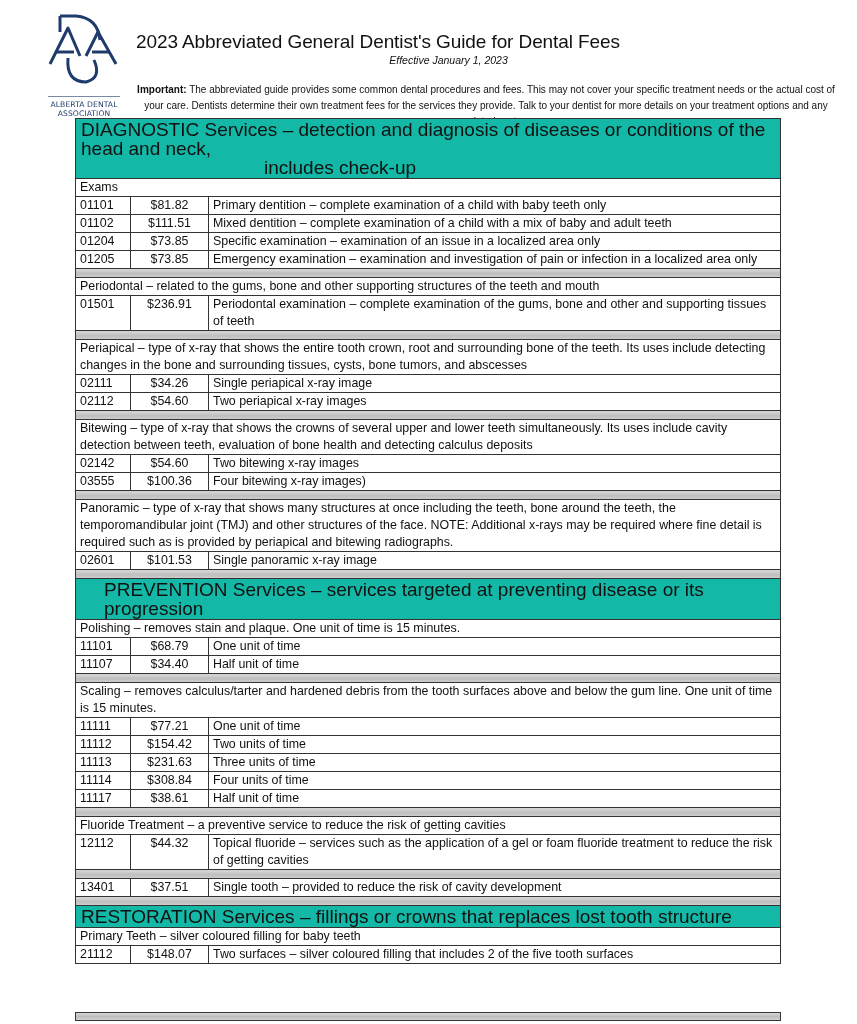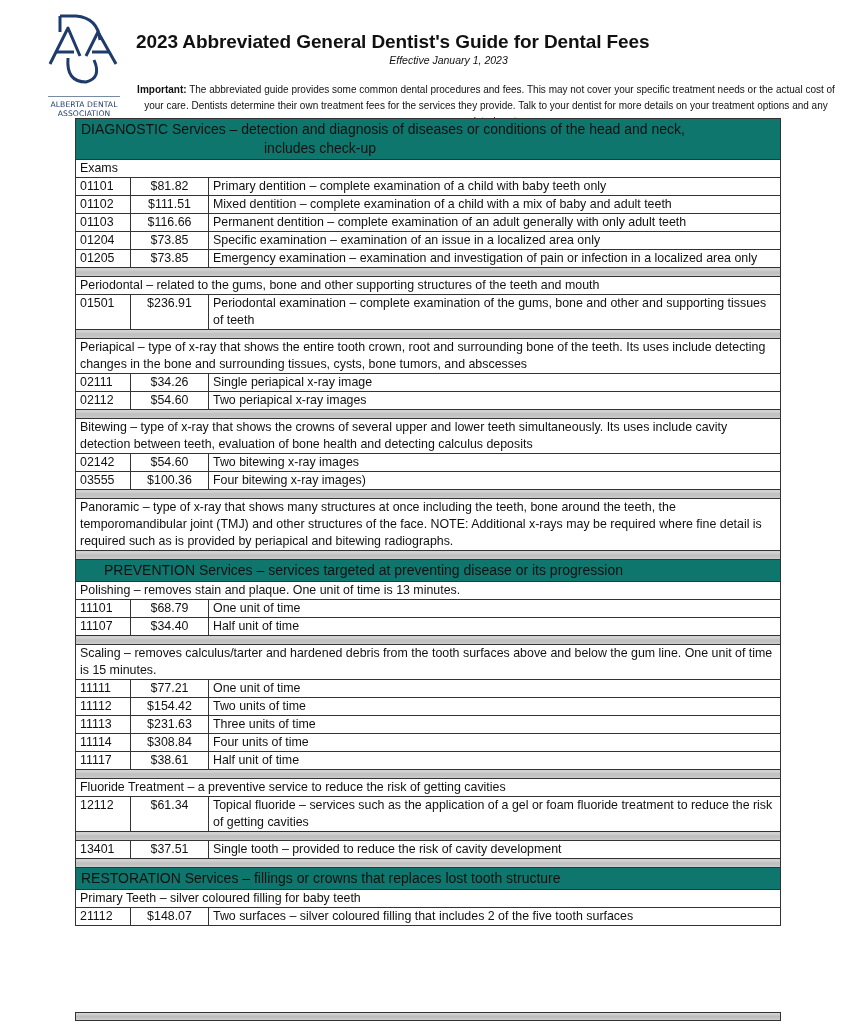"2023 Abbreviated General Dentist's Guide" .title { font-weight: bold -> normal }
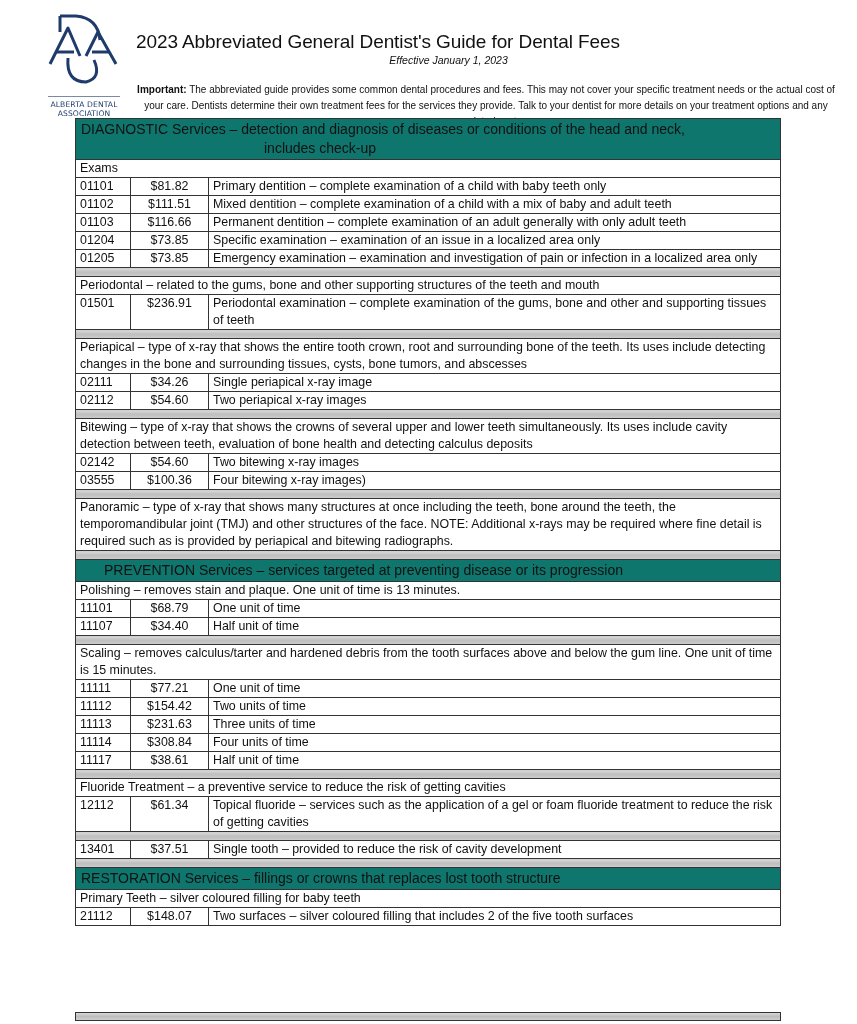"DIAGNOSTIC Services – detection and" .section td { background: #0f766e -> #14b8a6; font-size: 14px -> 19px }
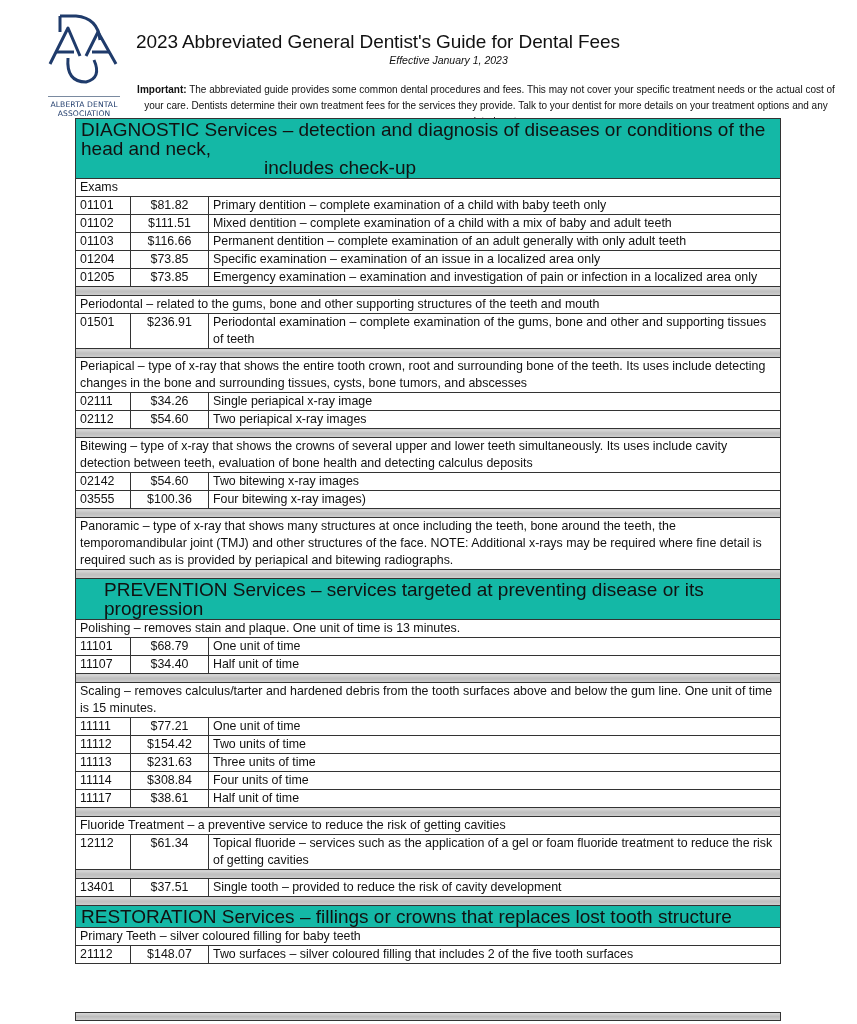"01103" tr { html: <tr> <td>01103</td> <td>$116.66</td> <td>Permanent dentition – complete examination of an adult generally with only adult teeth</td> </tr> -> none }
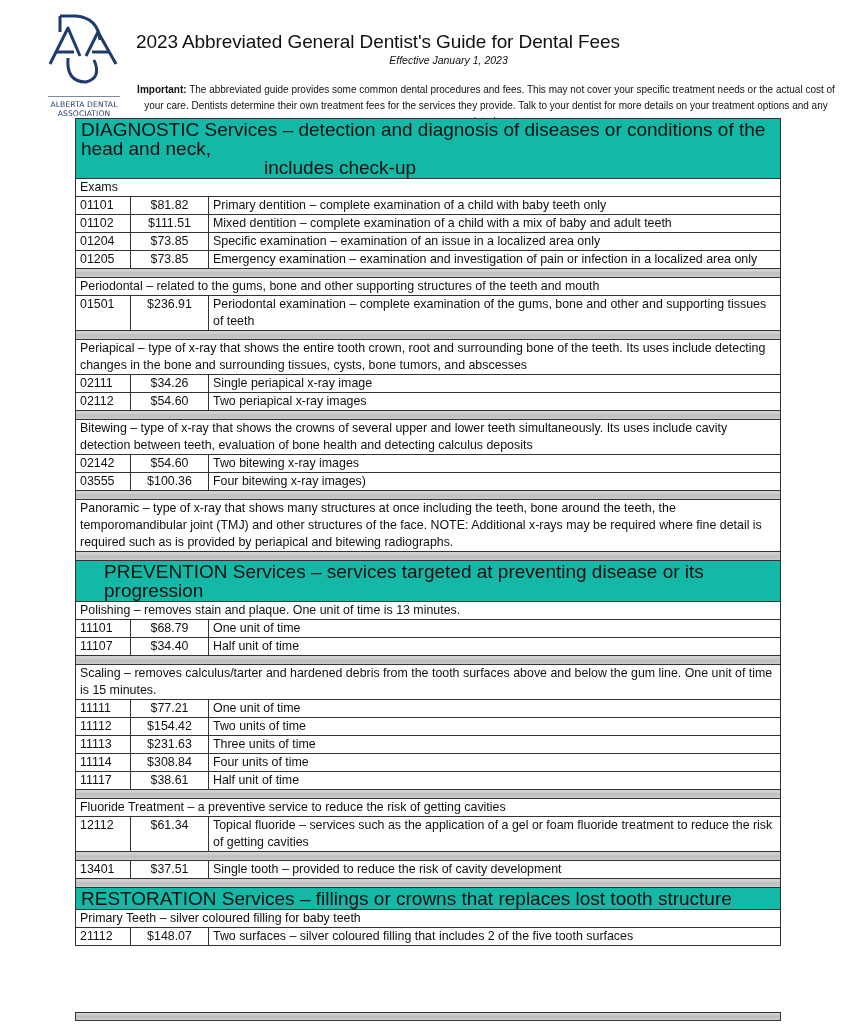"02601" tr { html: none -> <tr> <td>02601</td> <td>$101.53</td> <td>Single panoramic x-ray image</td> </tr> }
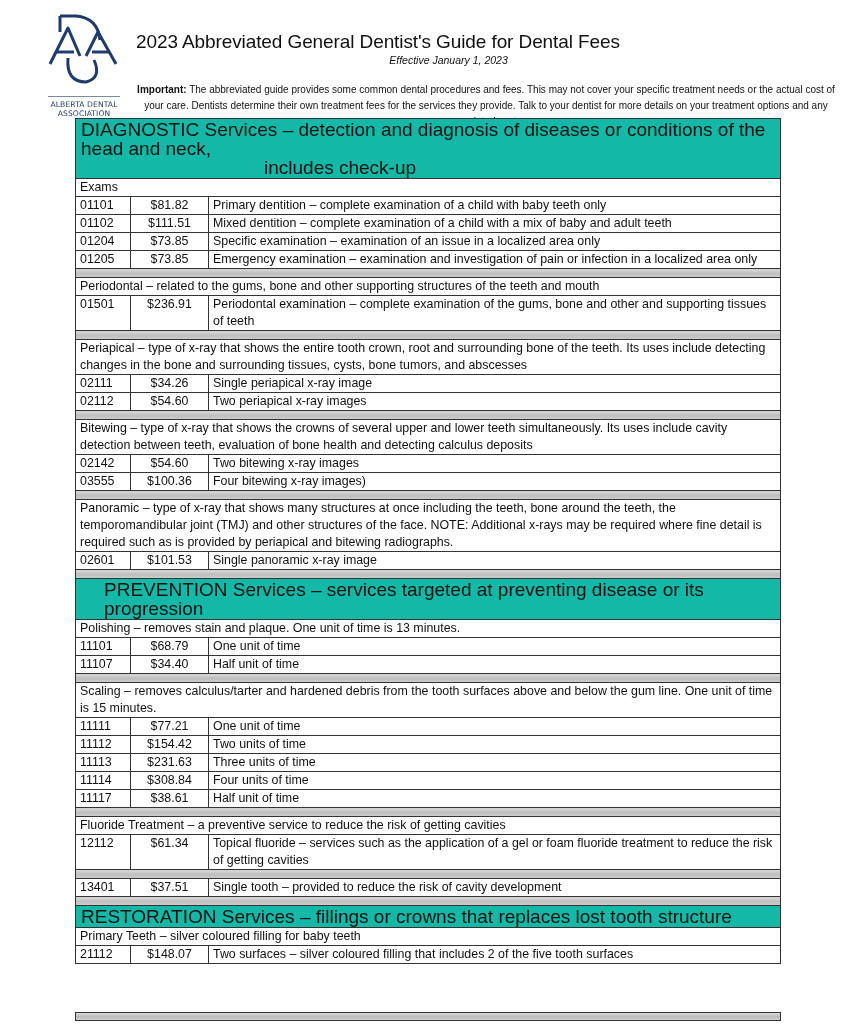"Polishing – removes stain and" td { text: 13 -> 15 }
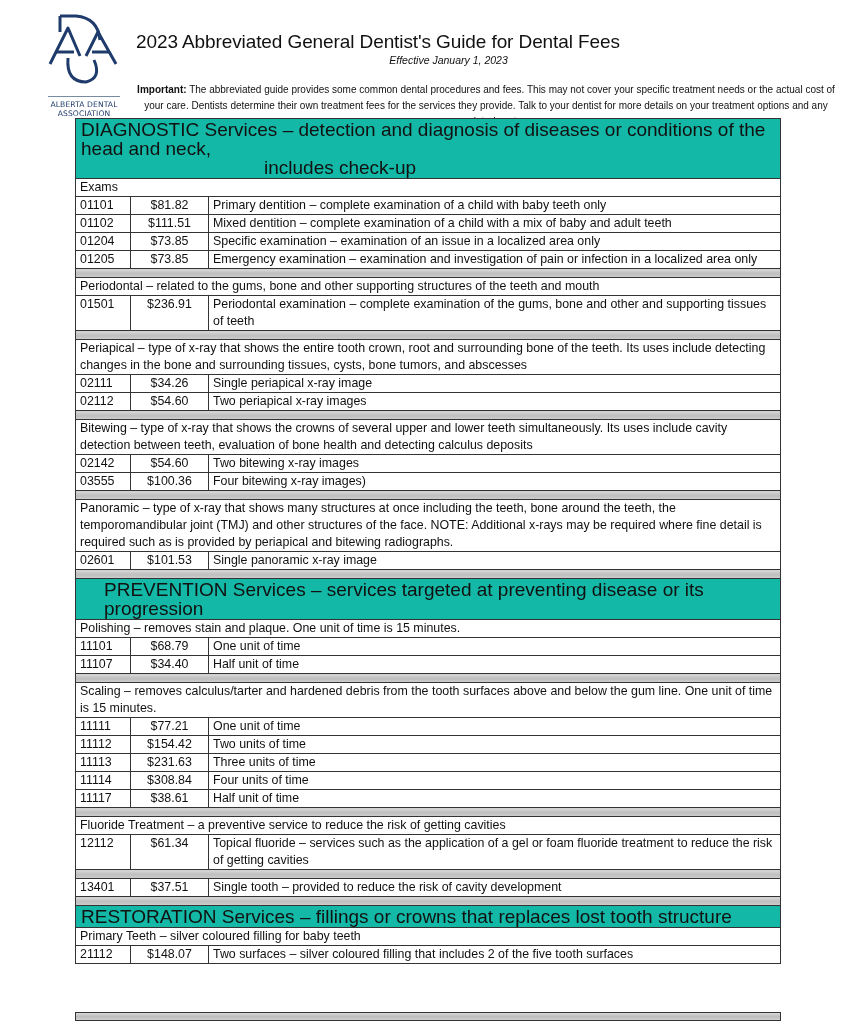"$61.34" td.price { text: $61.34 -> $44.32 }
